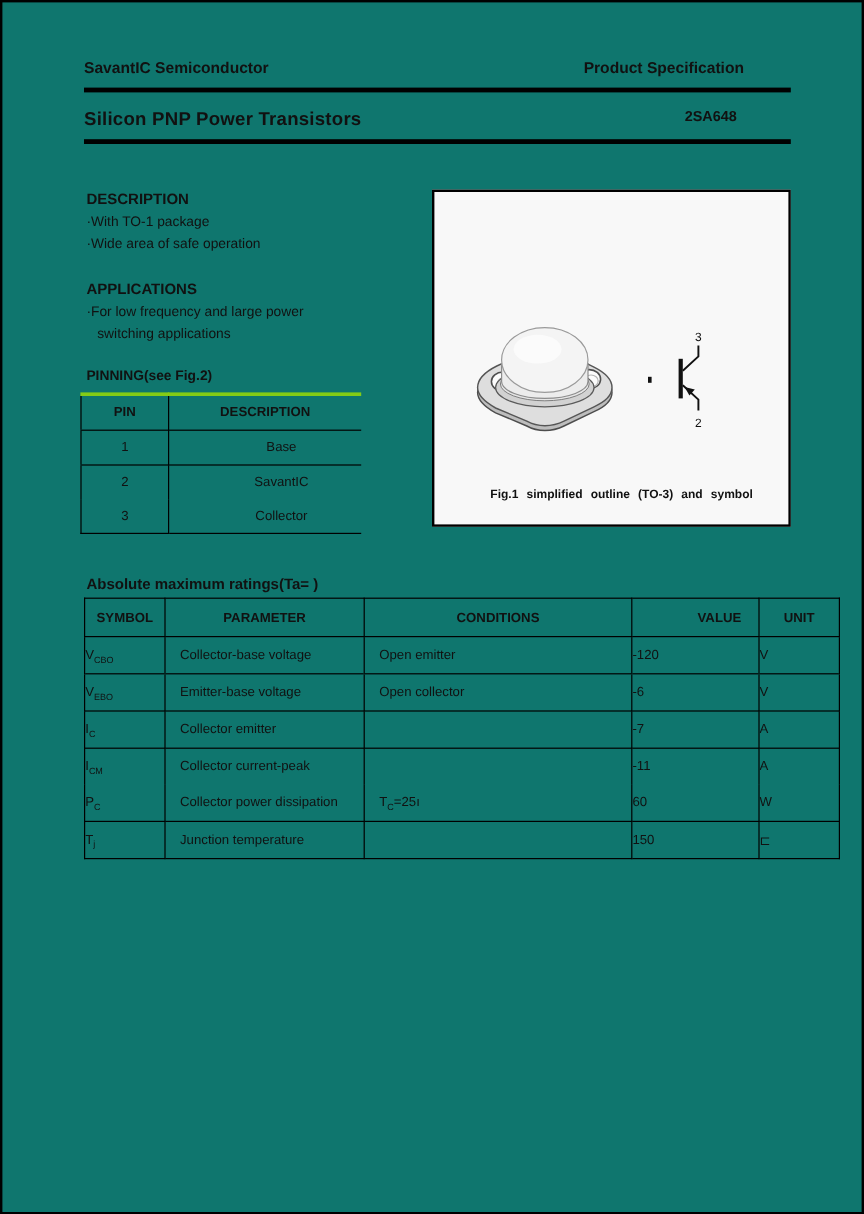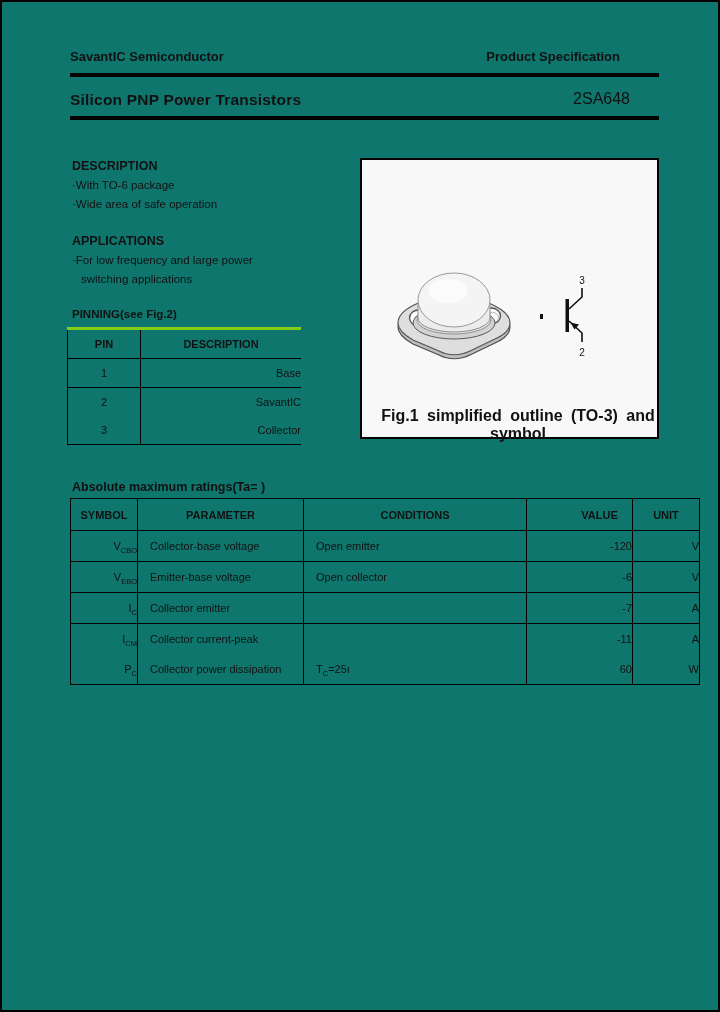"2SA648" .part-no { font-size: 16px -> 12px; font-weight: normal -> bold; right: 88px -> 104px }
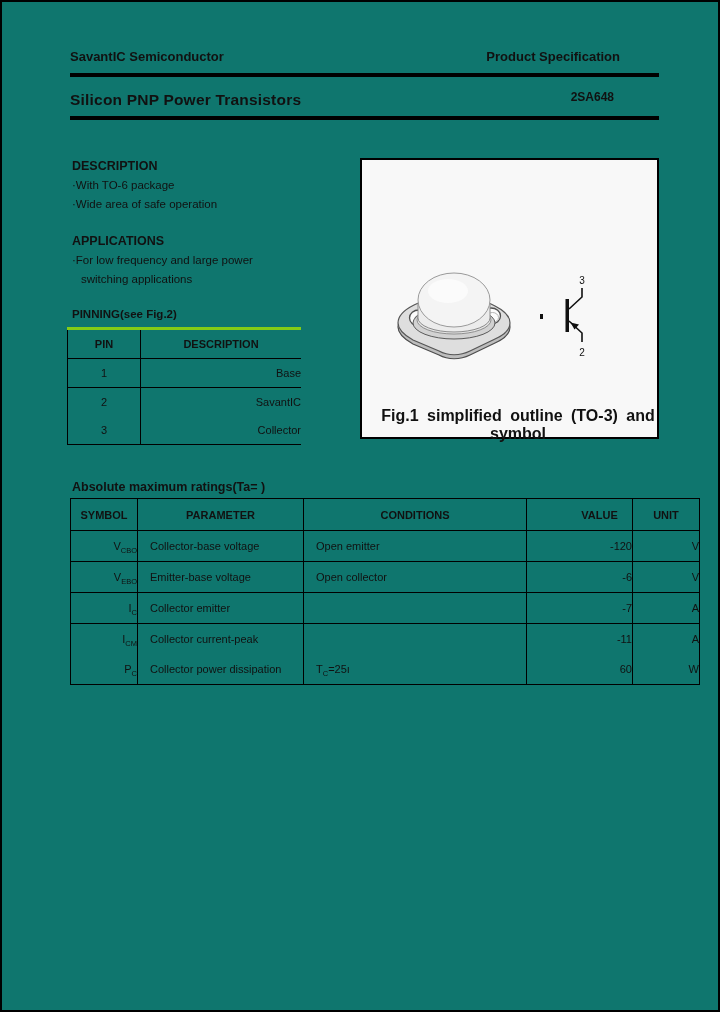"·With TO-6 package" div.abs { text: TO-6 -> TO-1 }
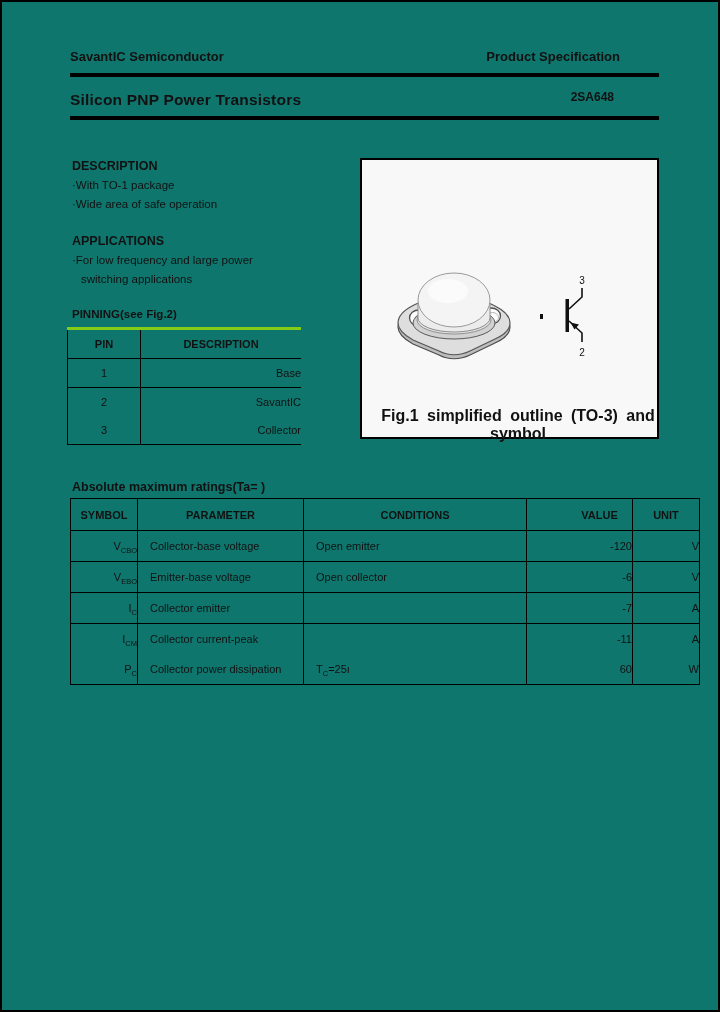"Base" .pin-table td:last-child { text-align: right -> center }
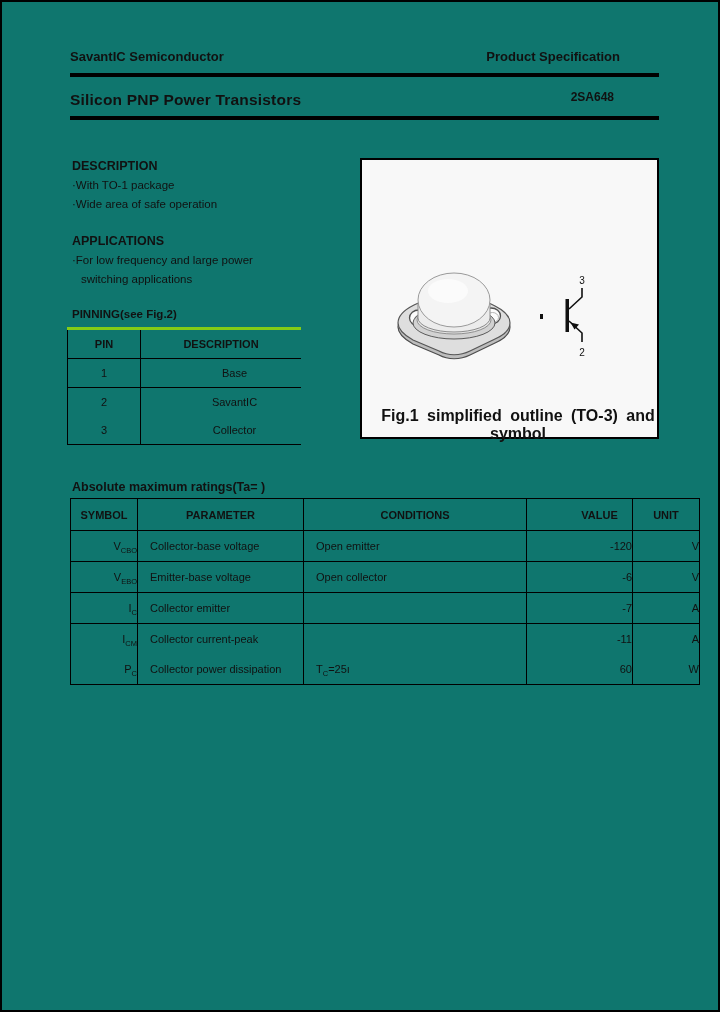"Fig.1 simplified outline (TO-3) and" .fig-caption { font-size: 16px -> 10px }
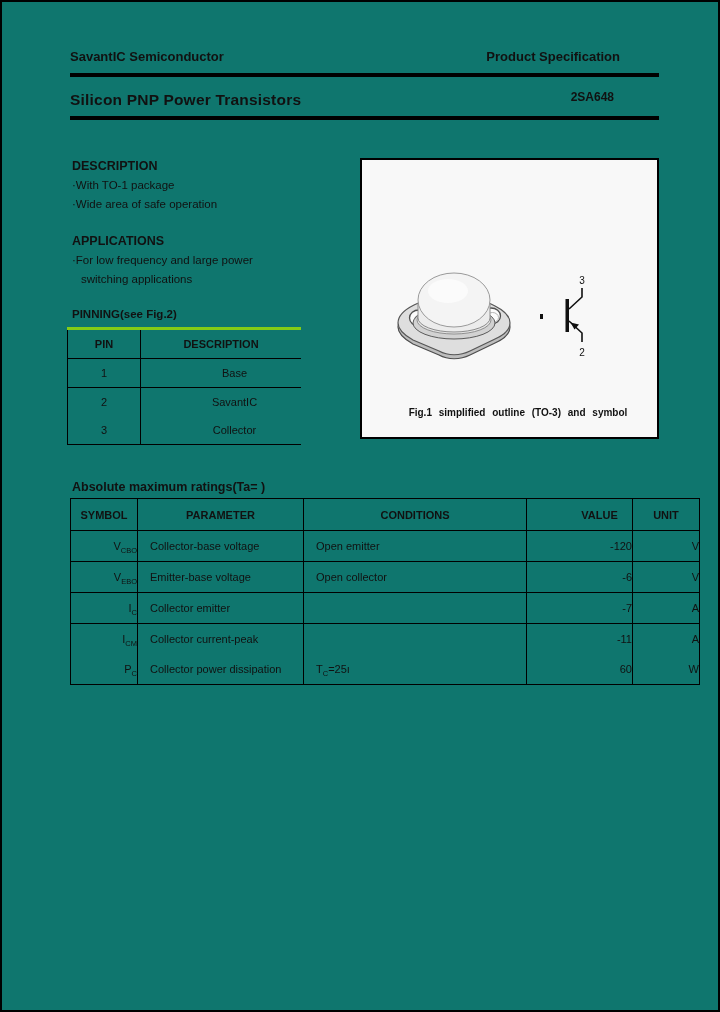"VCBO" .amr-table td { text-align: right -> left }
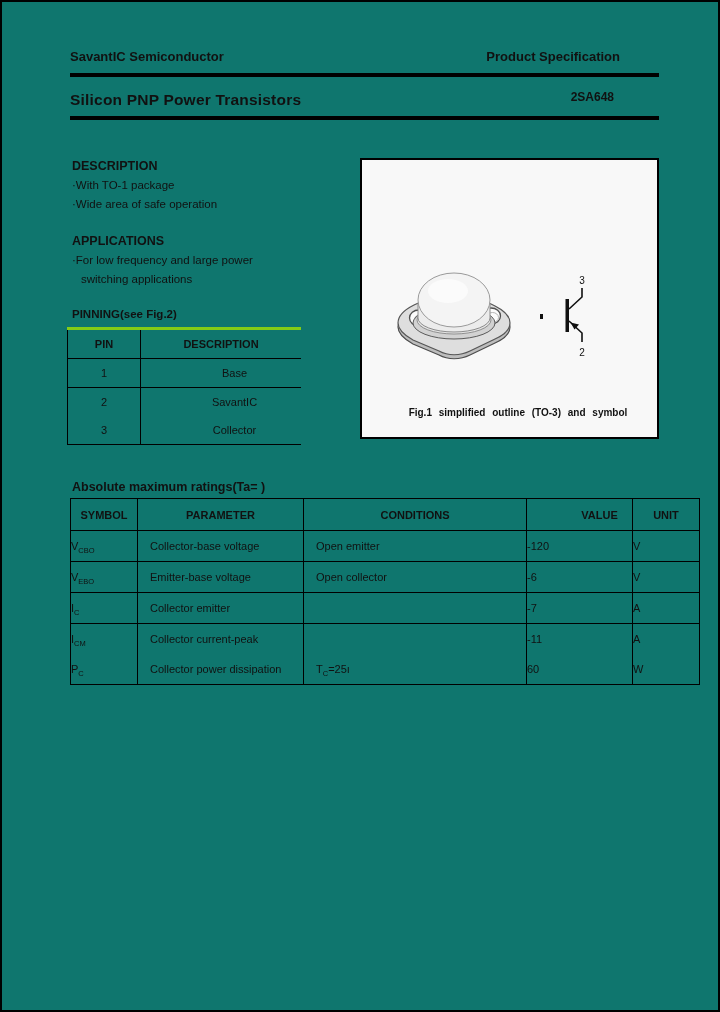"Tj" tr { html: none -> <tr> <td>T<sub>j</sub></td> <td>Junction temperature</td> <td></td> <td>150</td> <td>⊏</td> </tr> }
